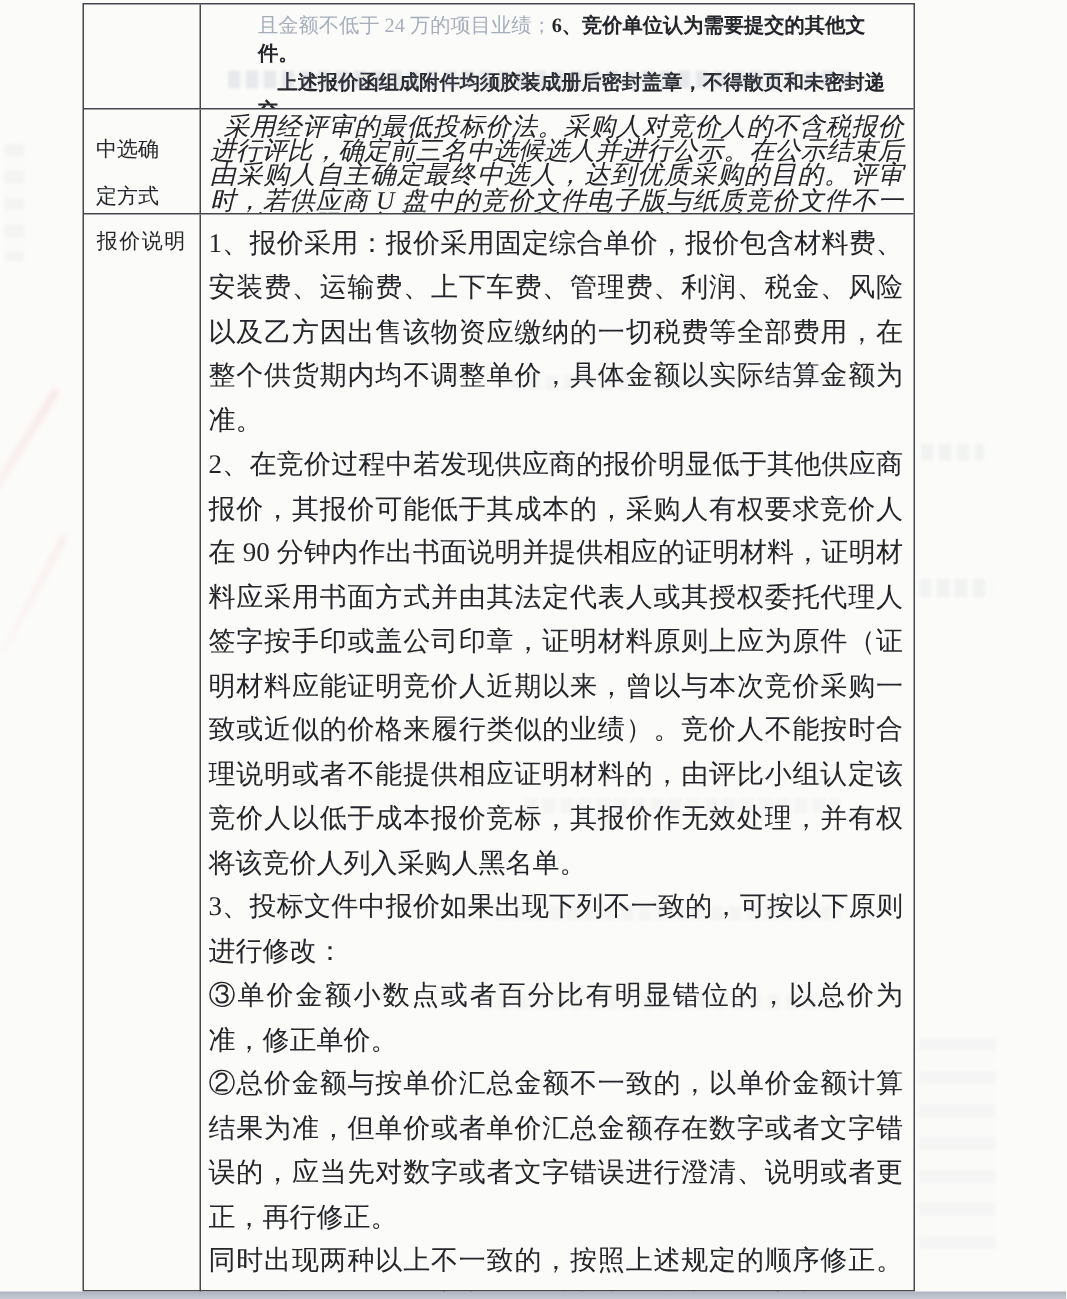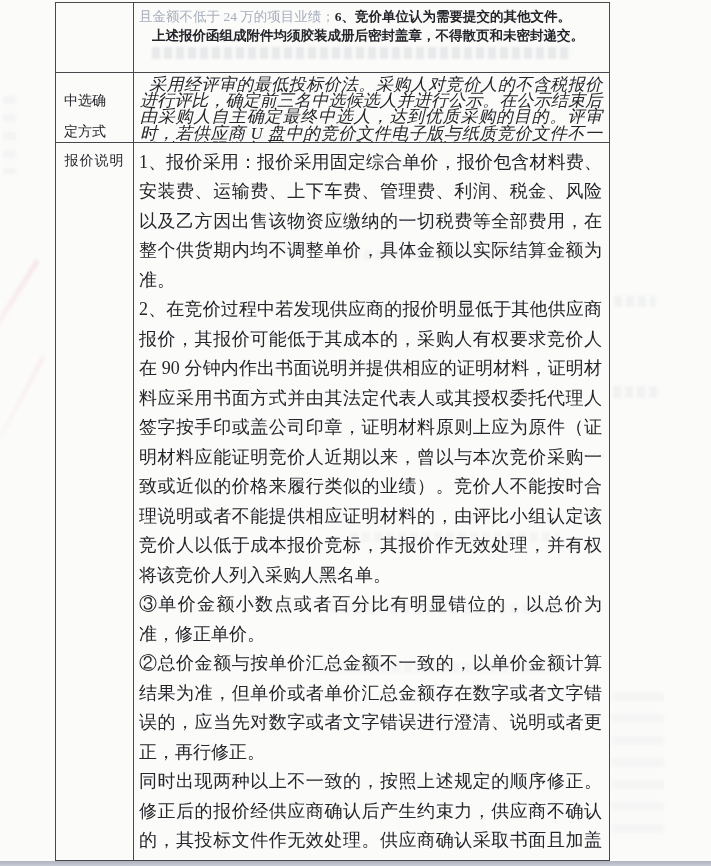"且金额不低于 24 万的项目业绩；6、竞价单位认为需要提交的其他文件。" .row-attachment-note { gap: none -> 33px }
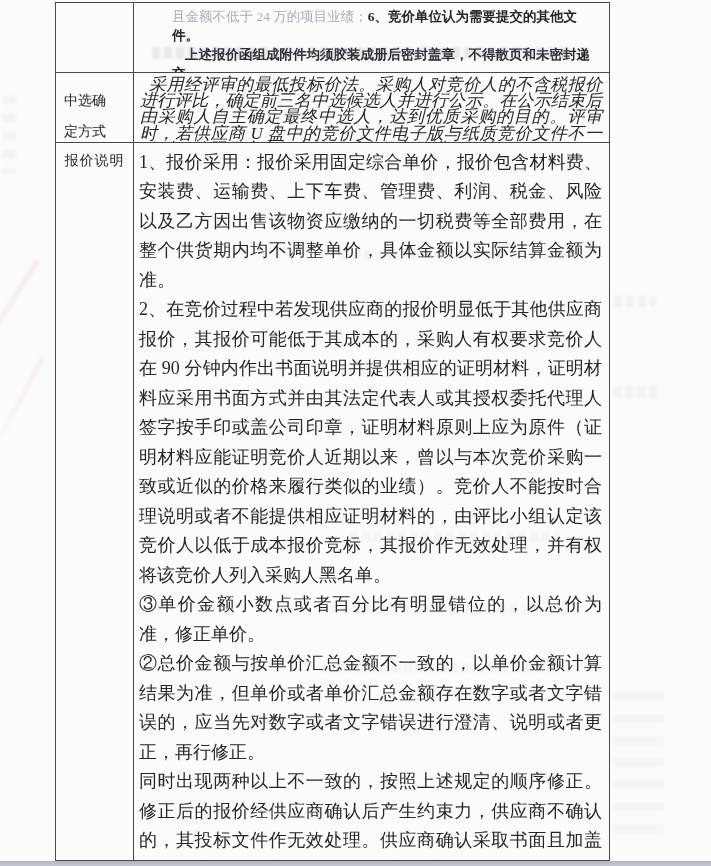"3、投标文件中报价如果出现下列不一致的，可按以下原则进行修改：" p.para { html: none -> <p><span>3、投标文件中报价如果出现下列不一致的，可按以下原则进行修改：</span></p> }
